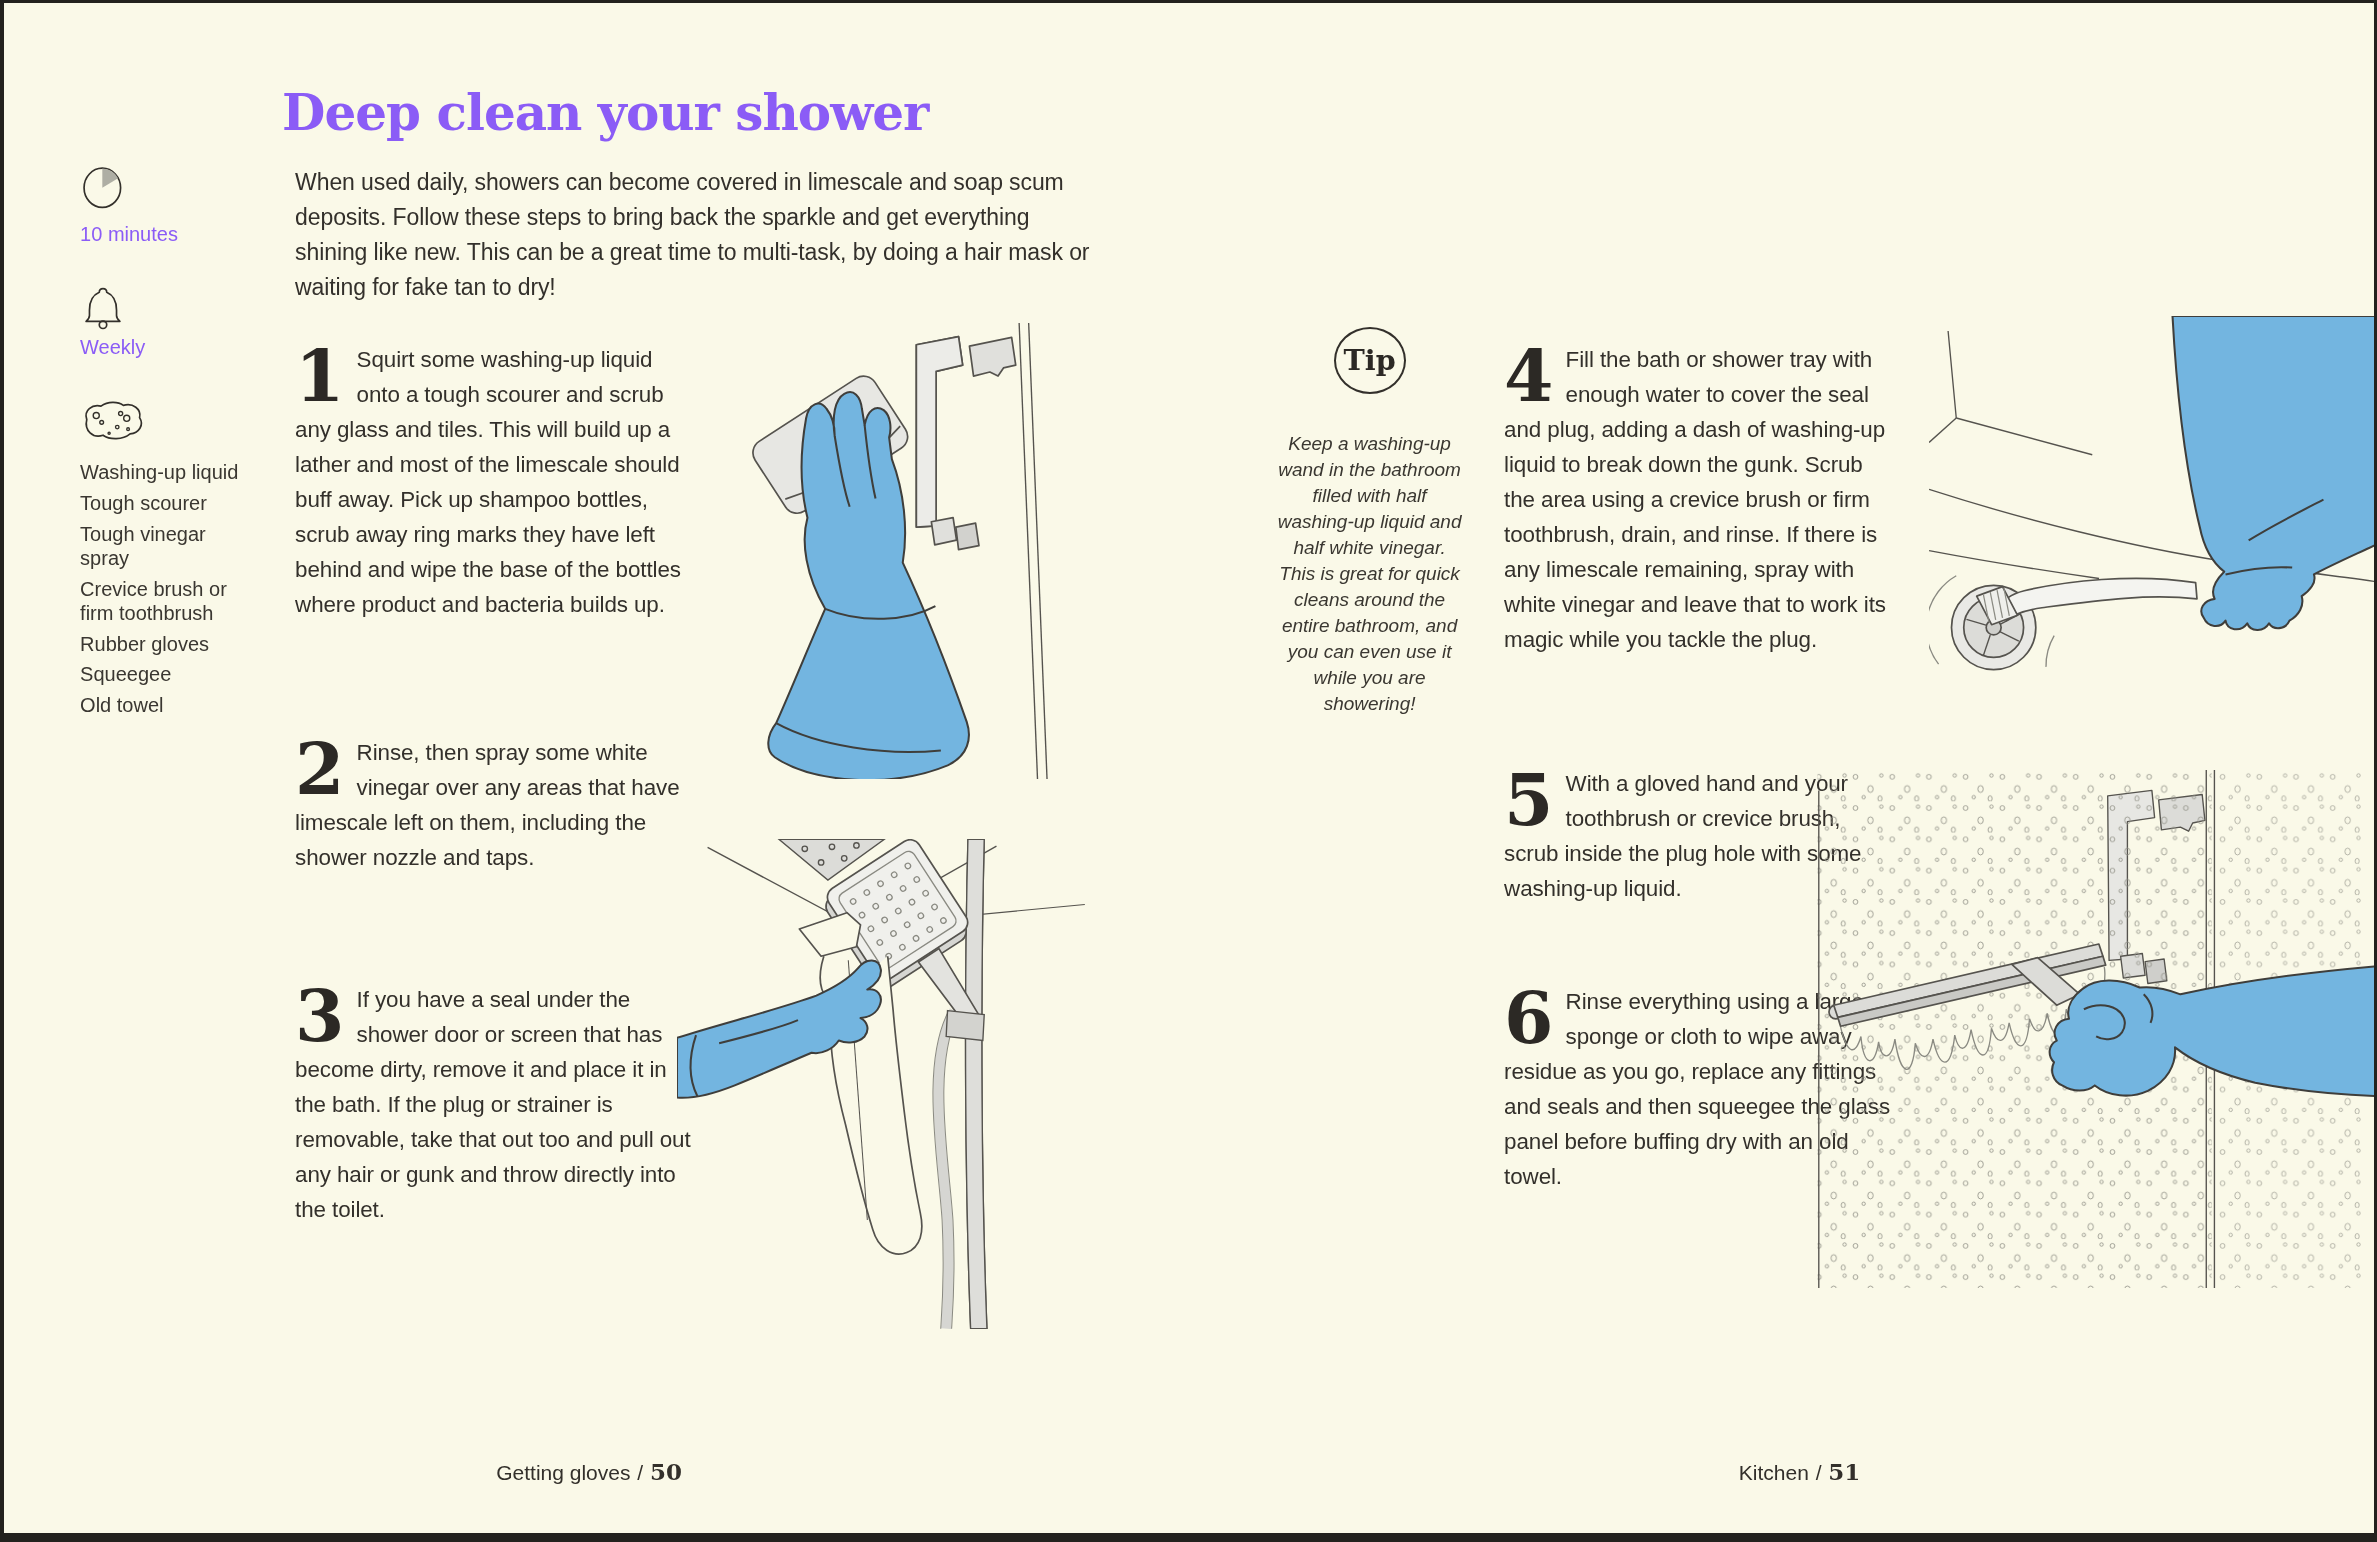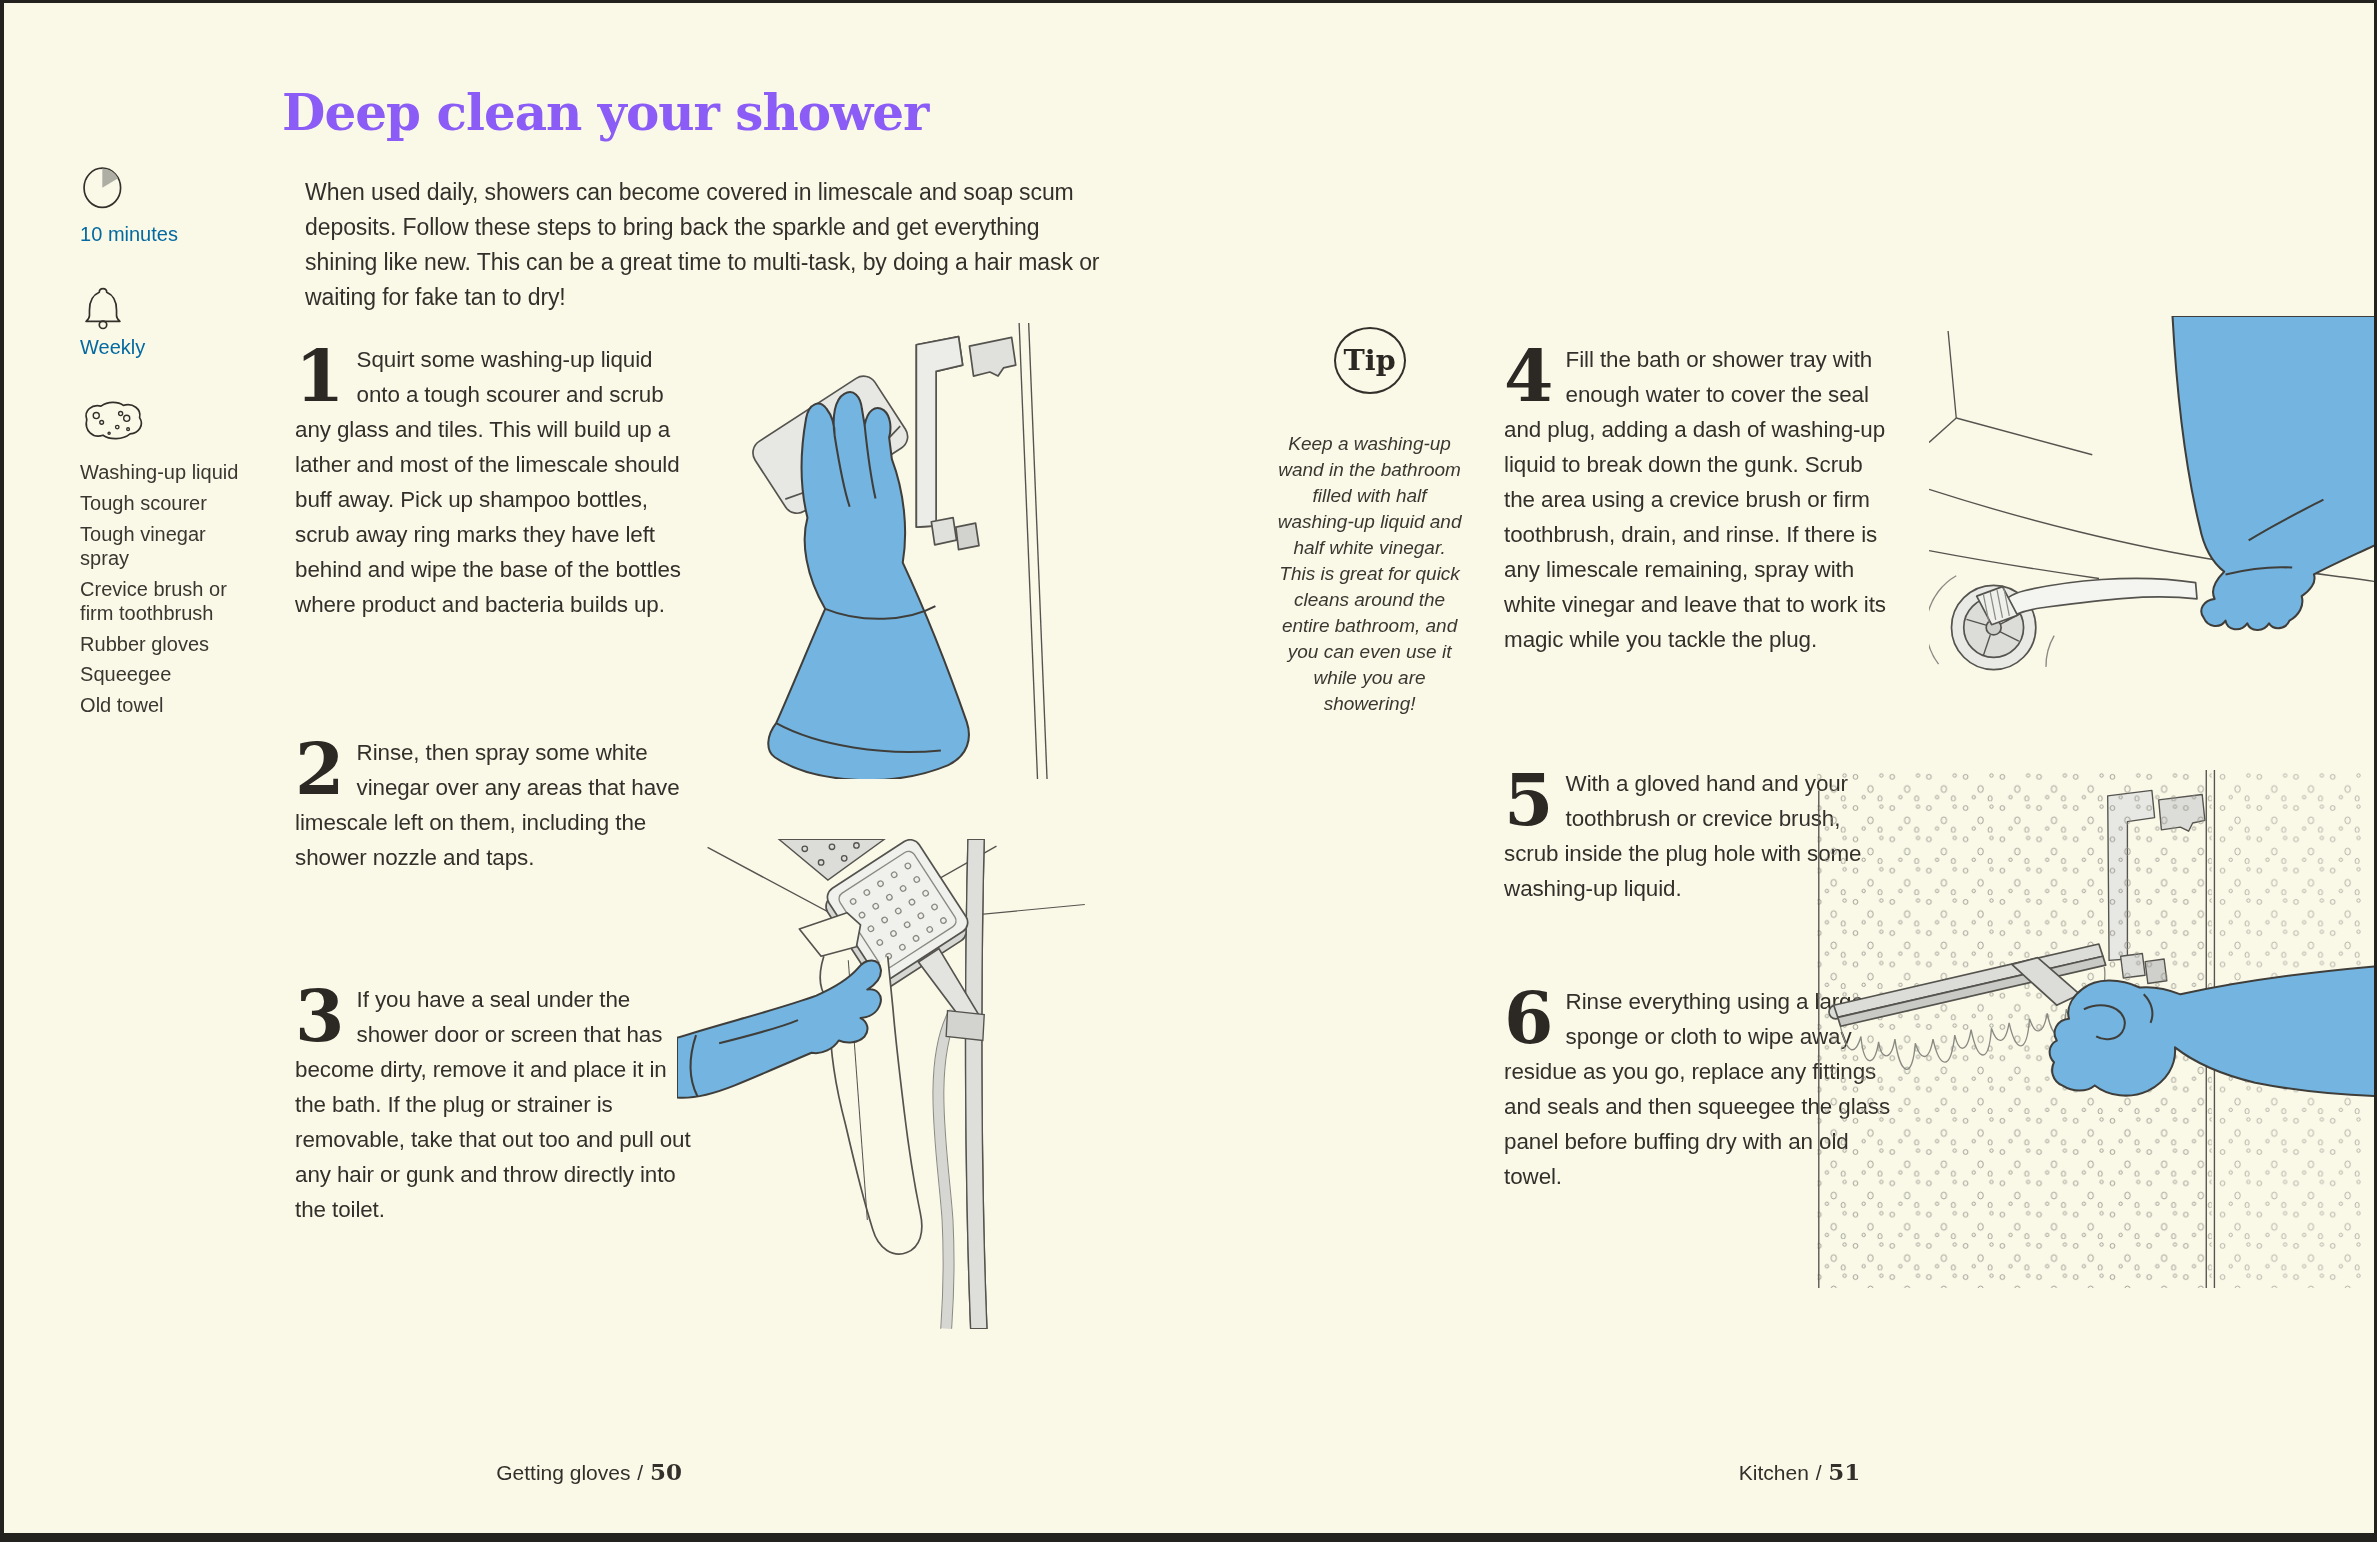"When used daily, showers can" .intro { margin: 10px -> 0 }
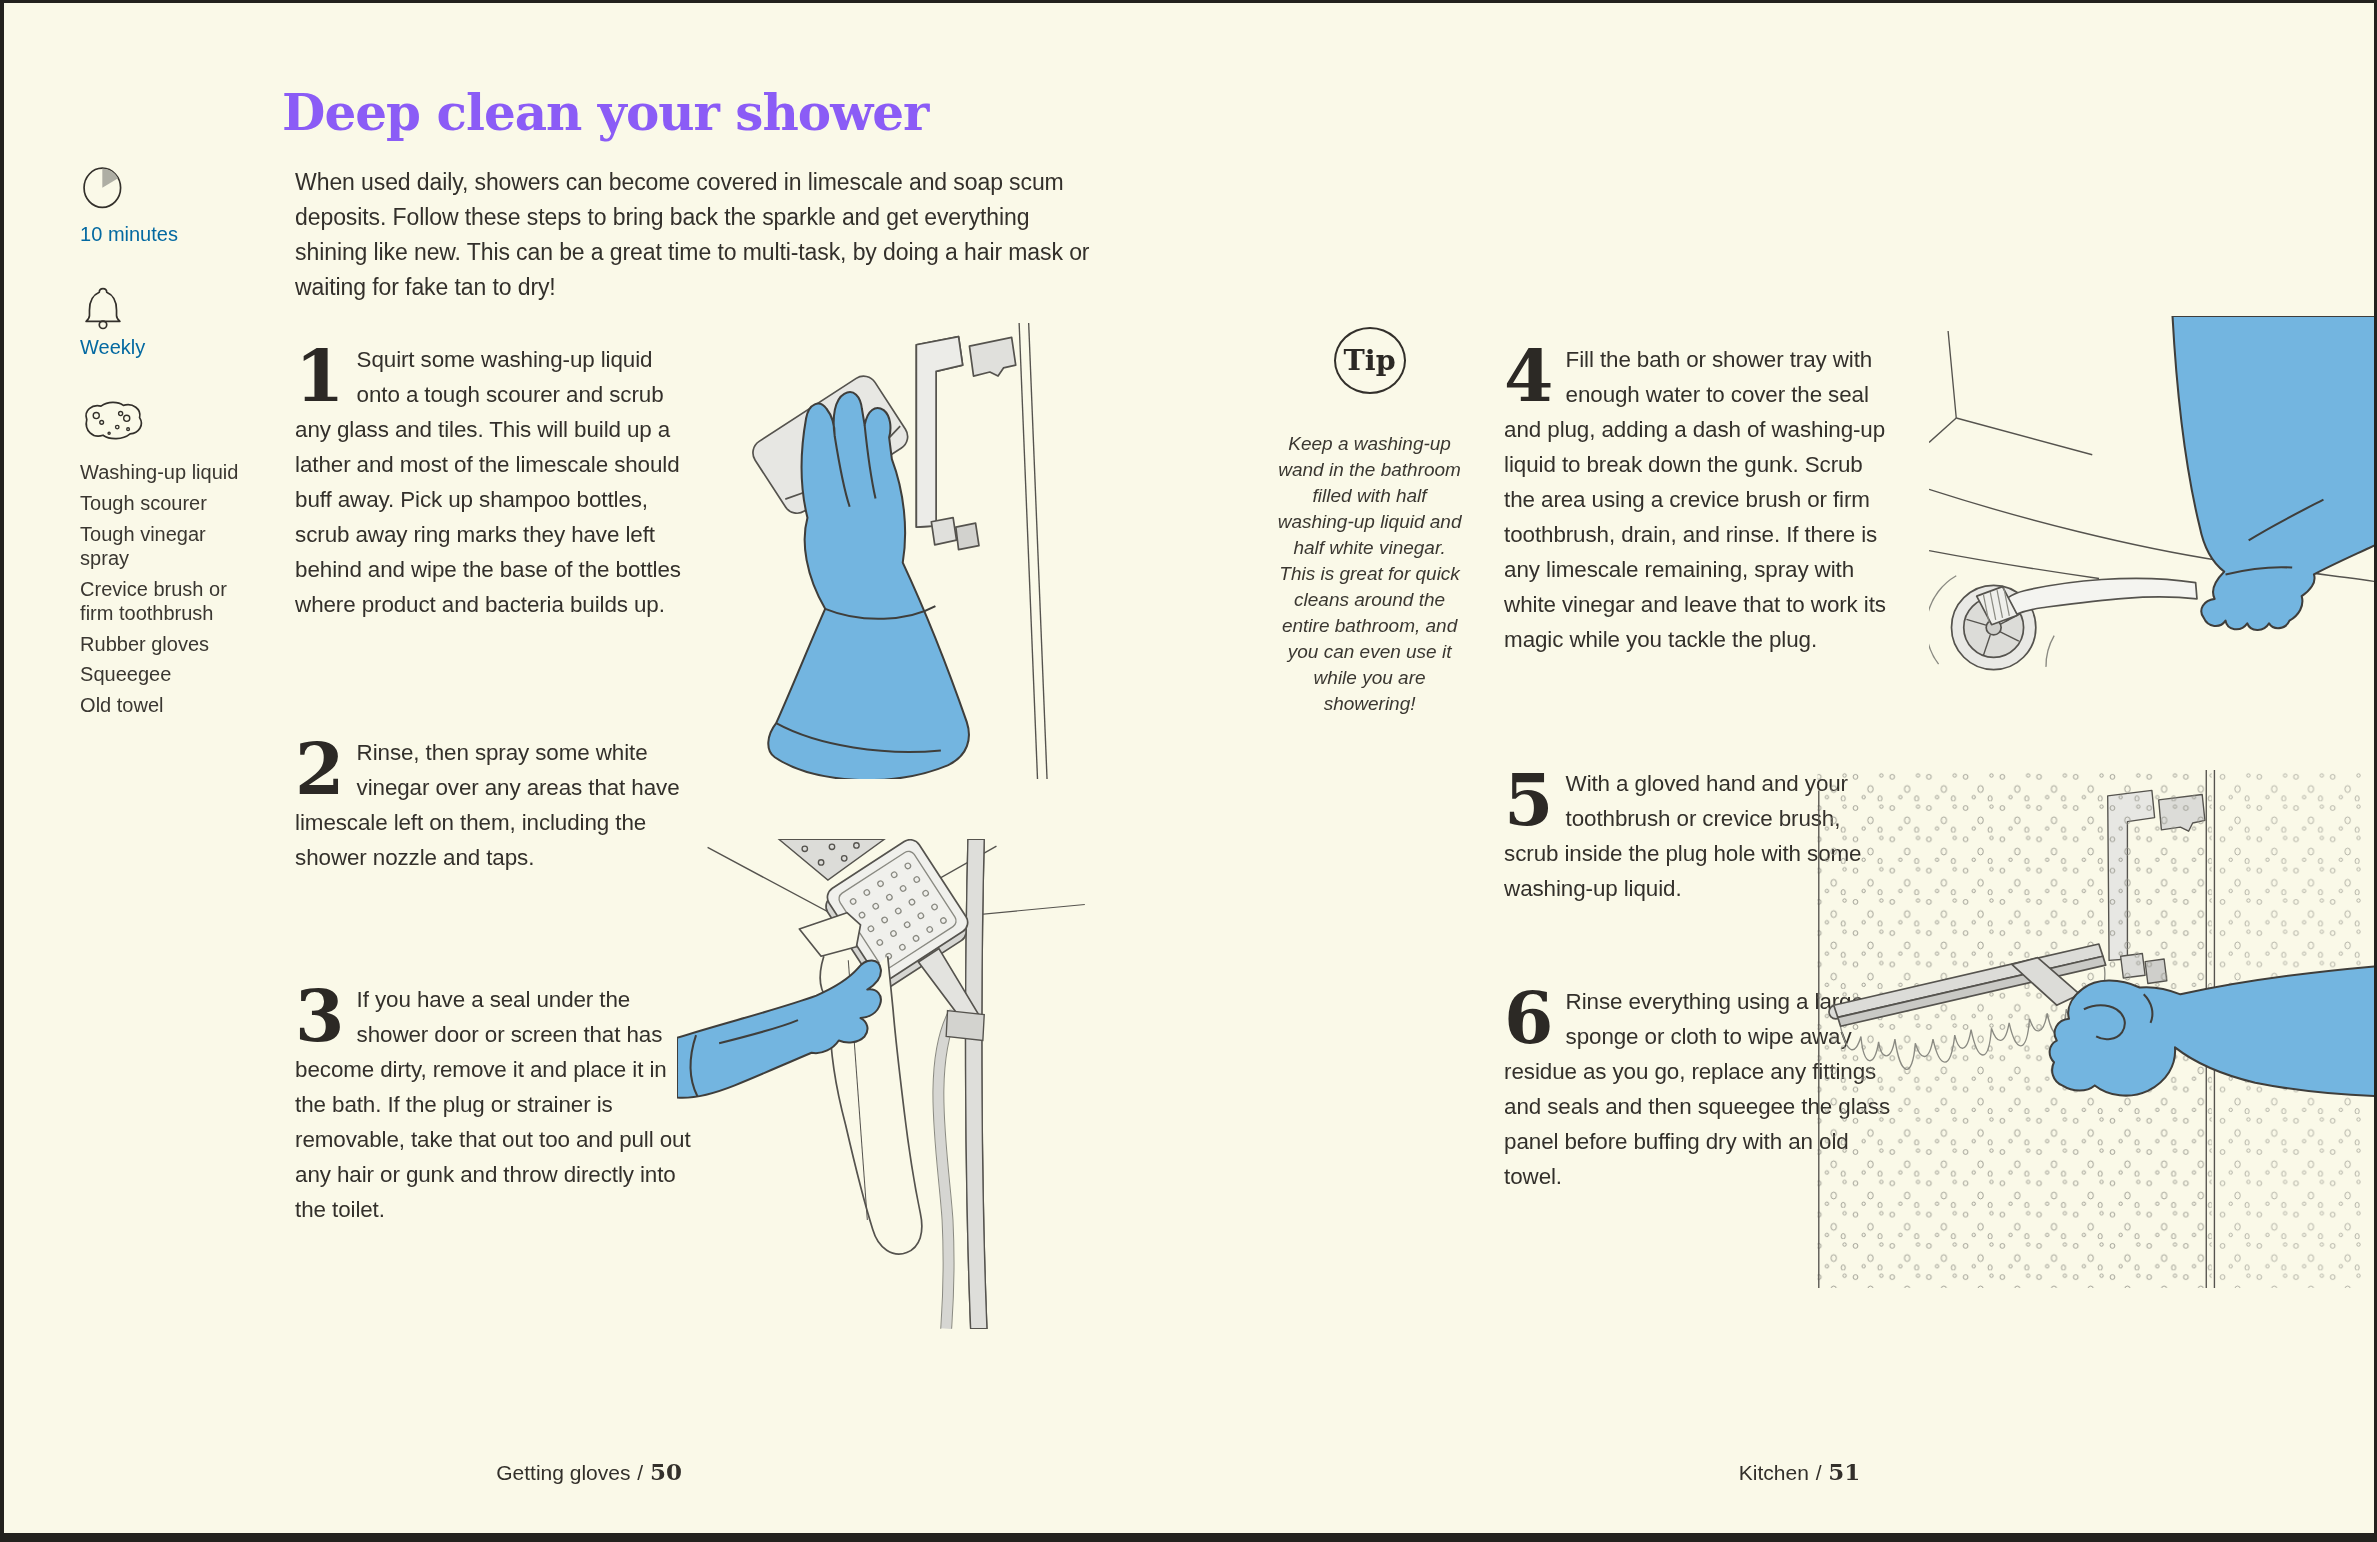"10 minutes" .meta-label { color: #0369a1 -> #8b5cf6 }
